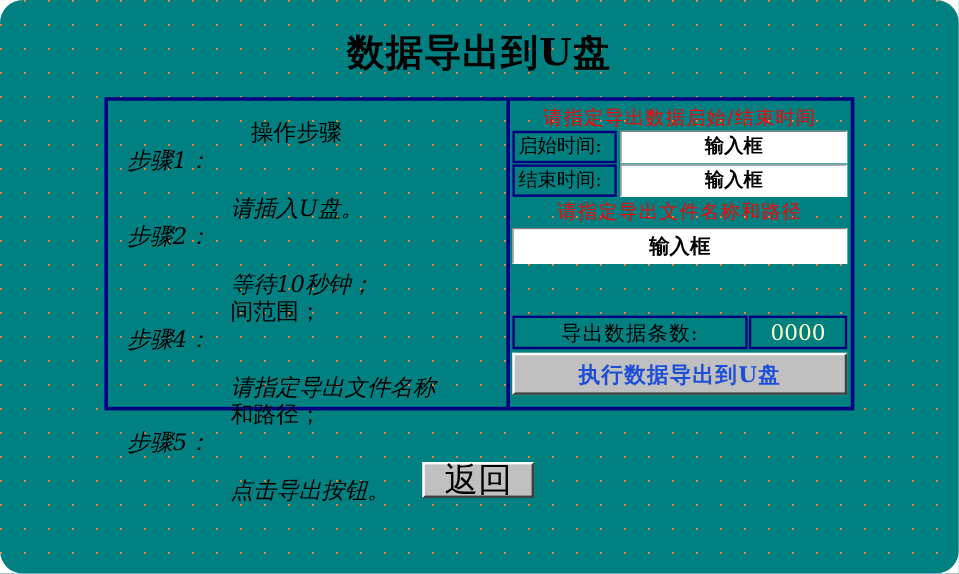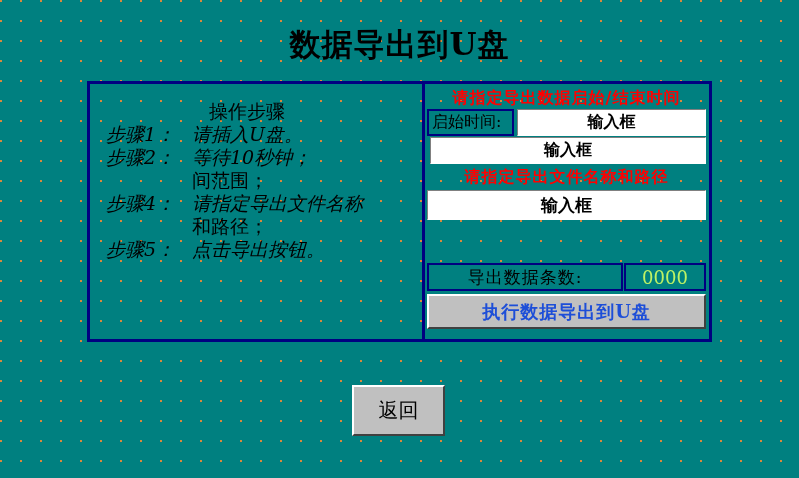"数据导出到U盘" #screen { border-radius: none -> 19px }
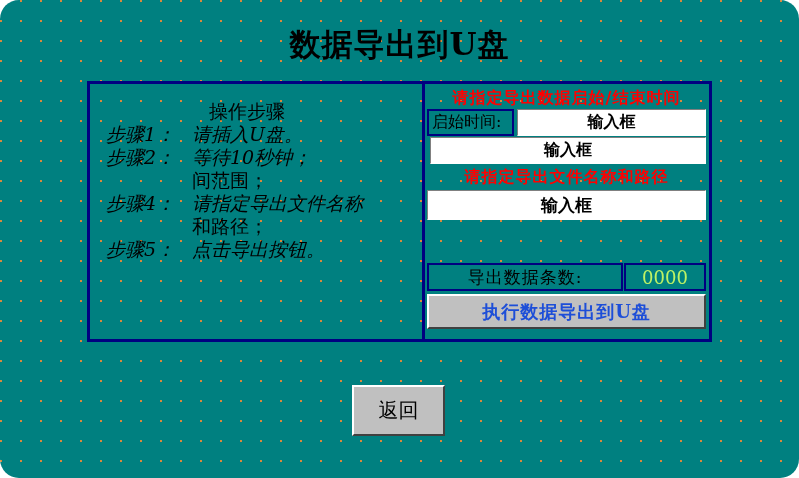"请指定导出数据启始/结束时间" .red-header { font-weight: bold -> normal }
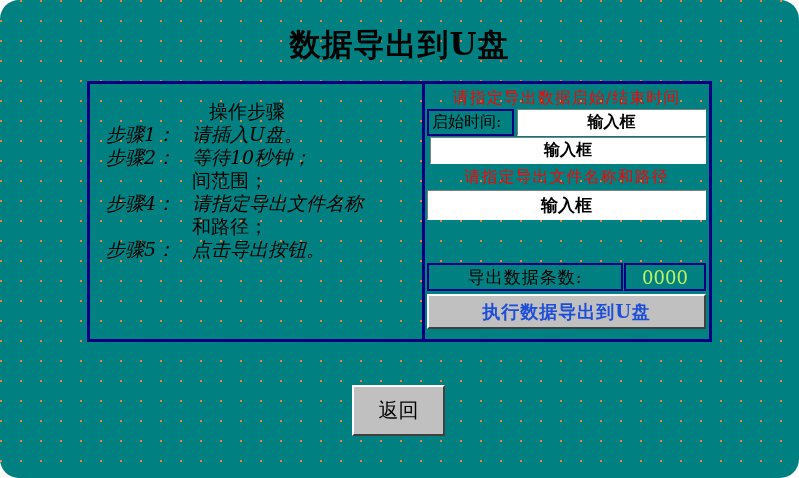"结束时间:" div.cell-label { html: none -> <div>结束时间:</div> }
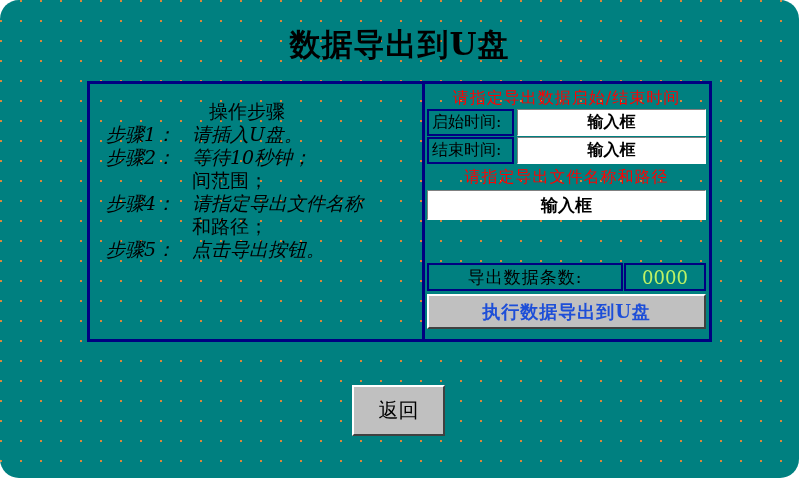"请插入U盘。" .step-text { margin-top: none -> 40px }
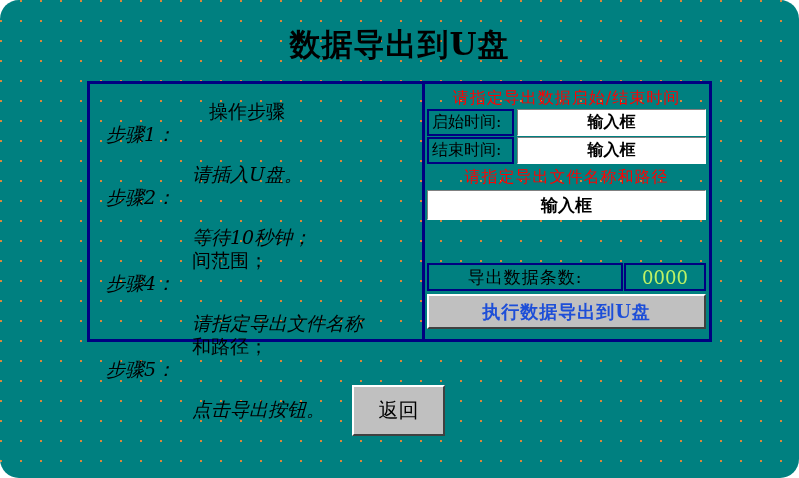"0000" #count-value { color: #bef264 -> #fef9c3 }
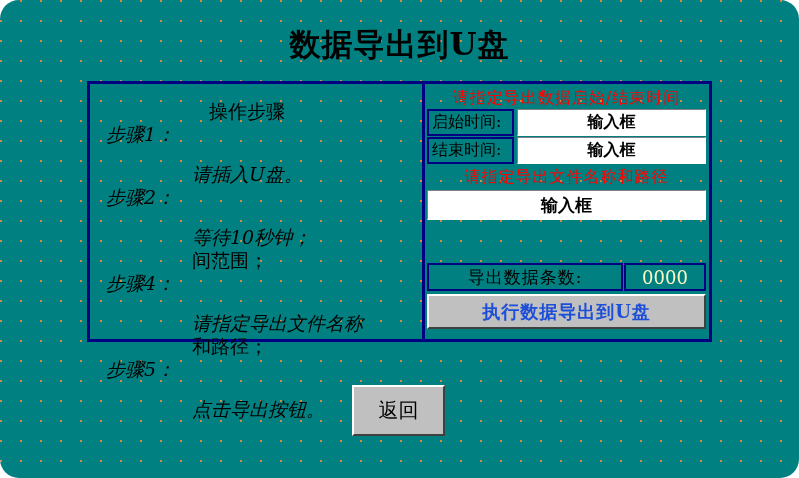"返回" #return-button { font-size: 20px -> 28px; height: 51px -> 30px }
